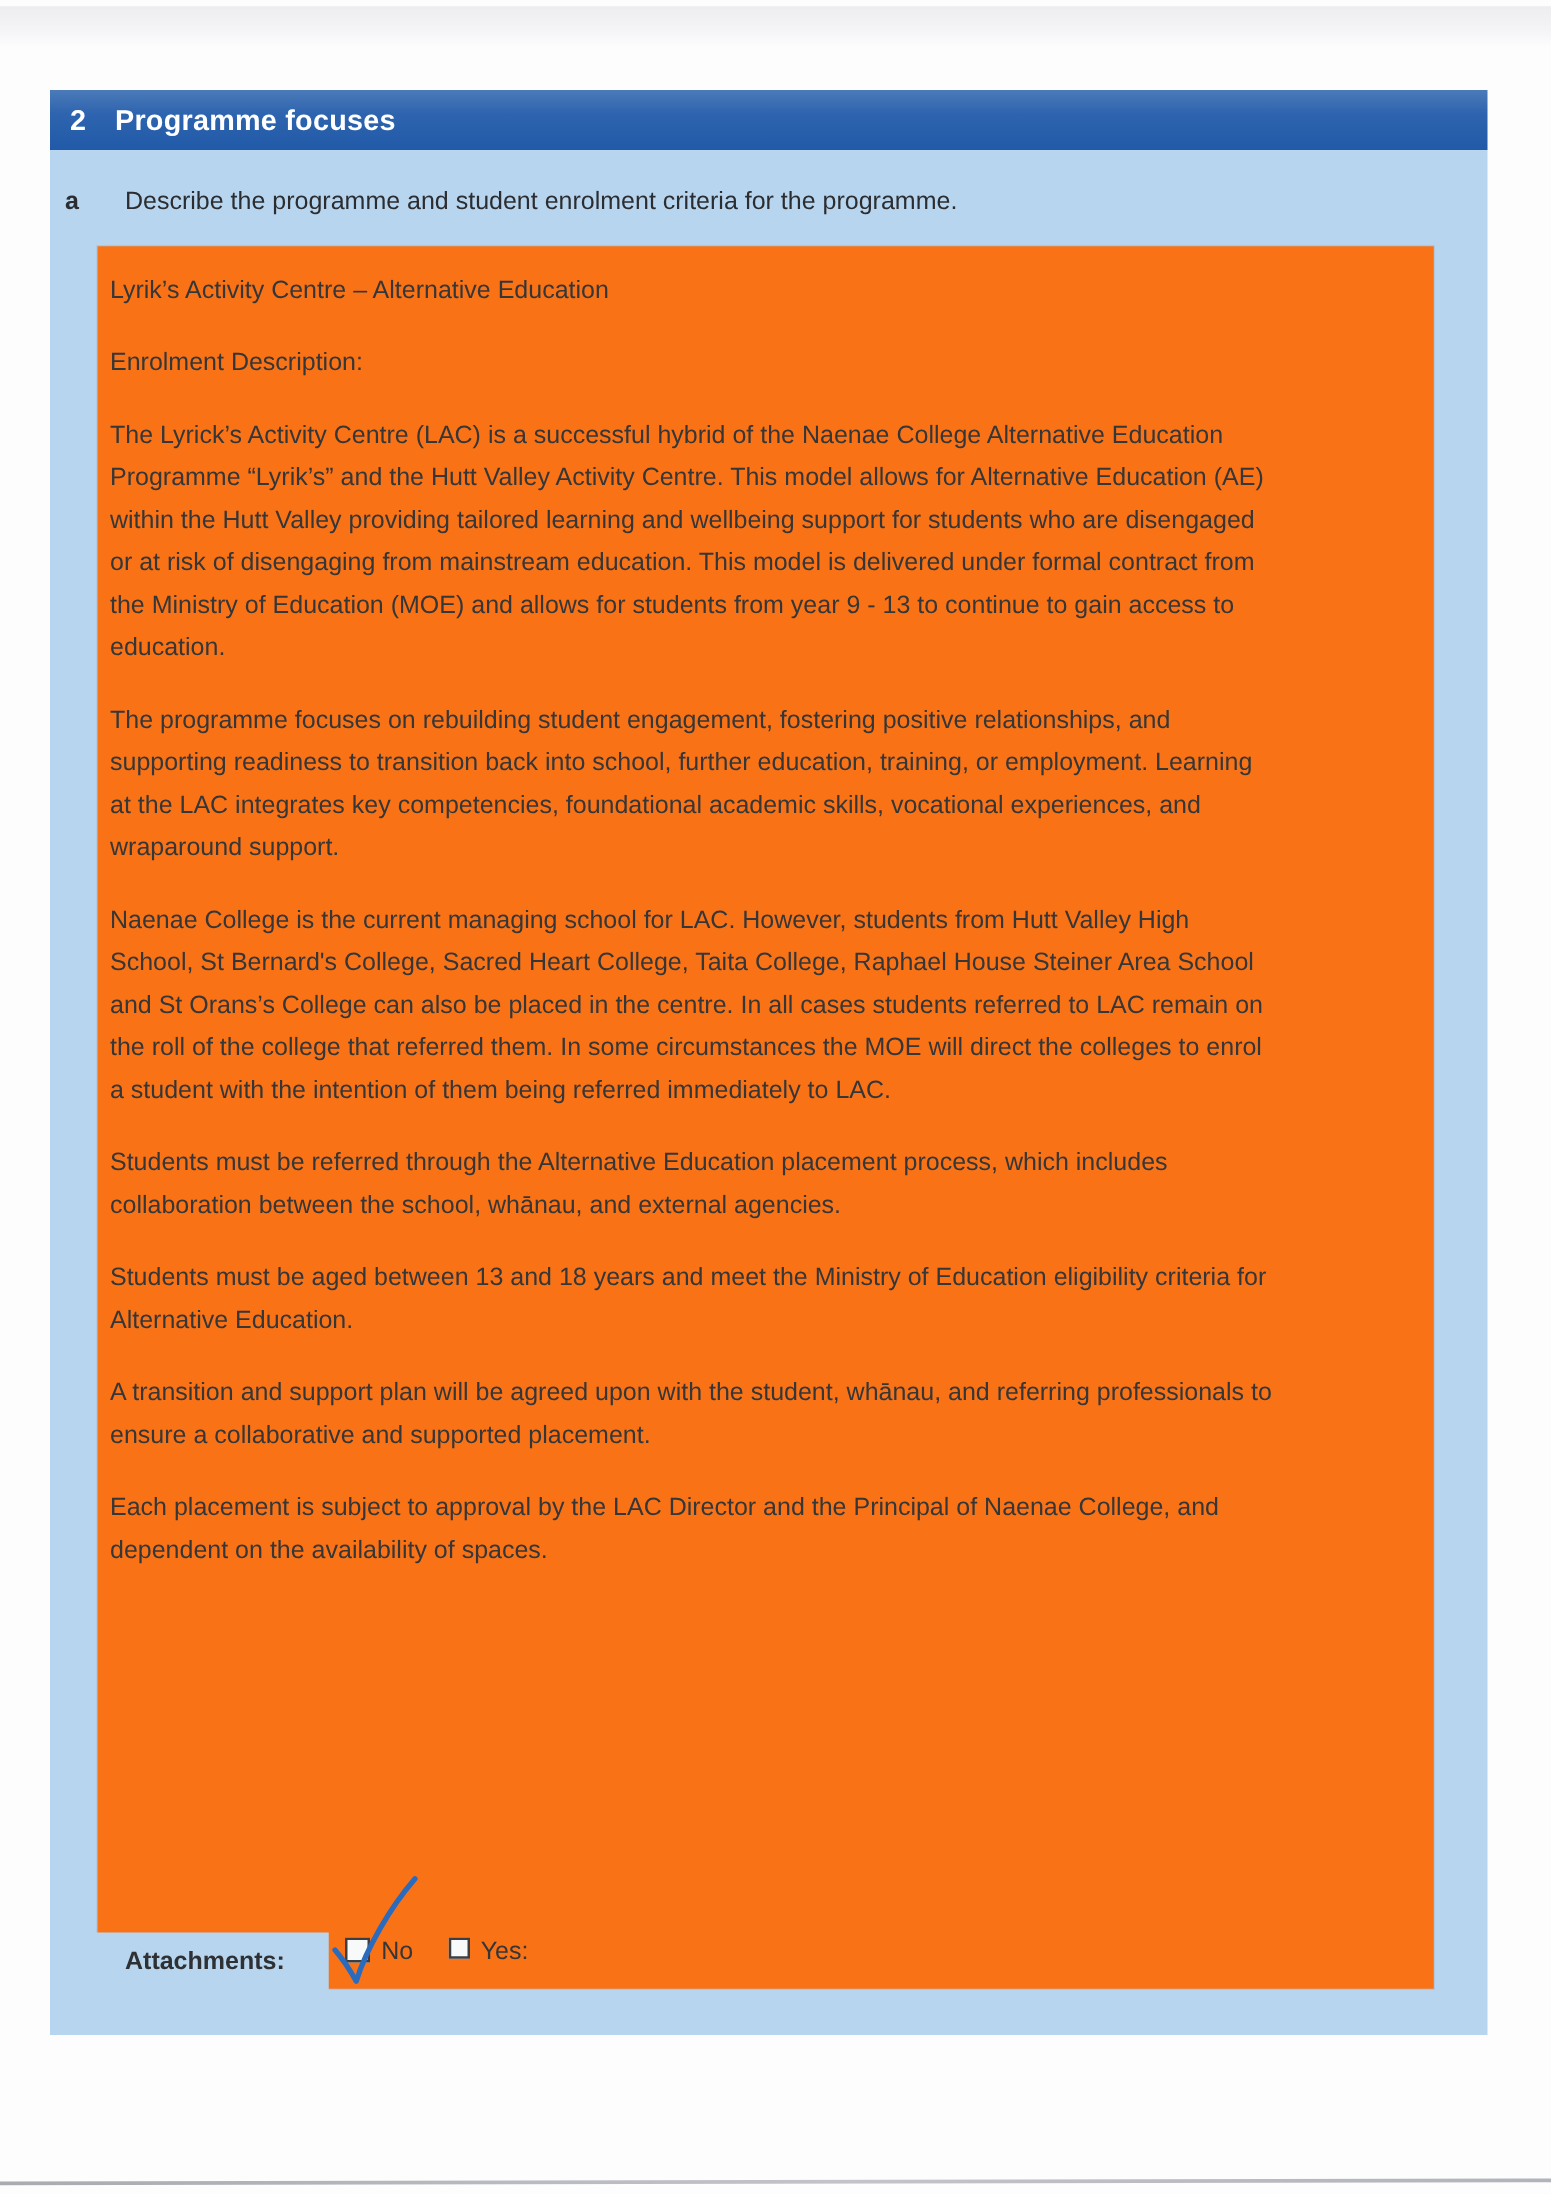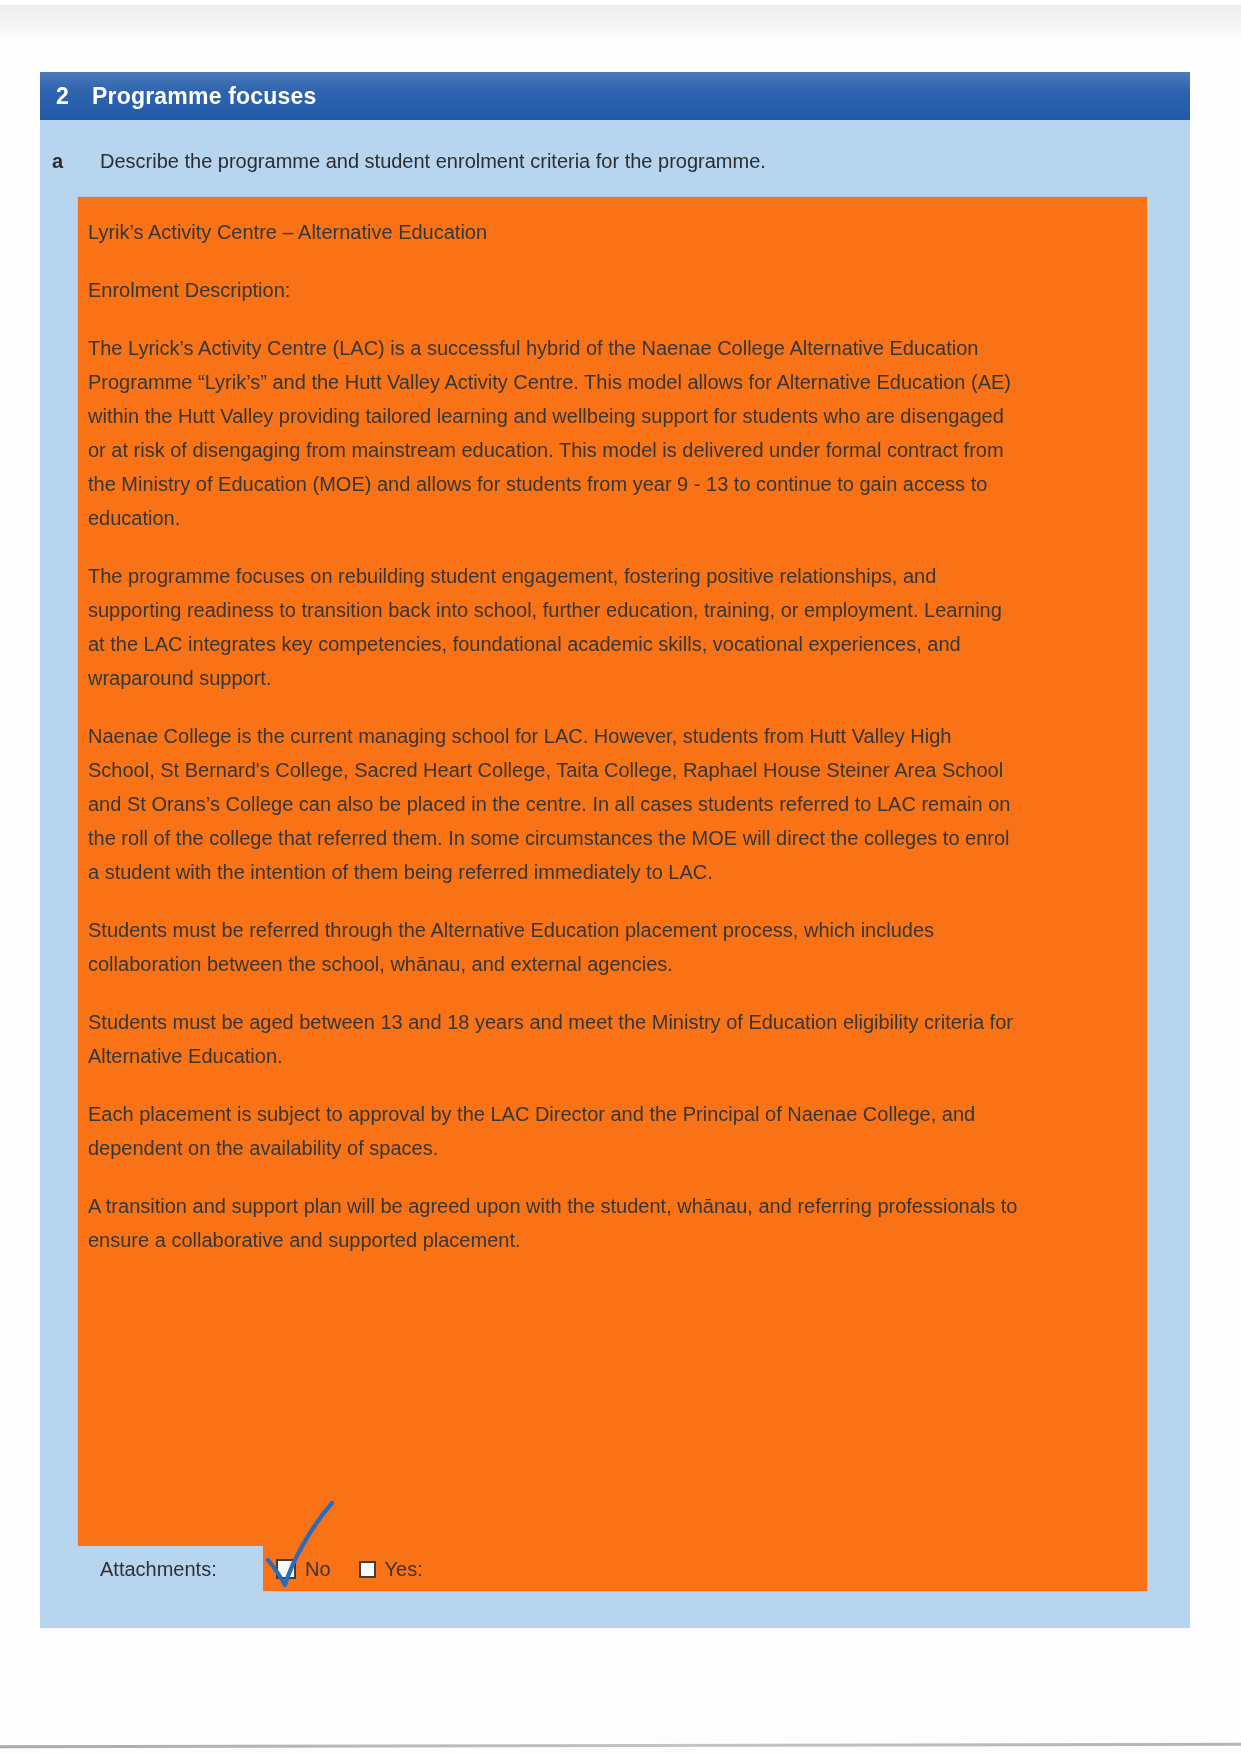"Each placement is subject to" p { order: before "A transition and support plan" -> after "A transition and support plan" }
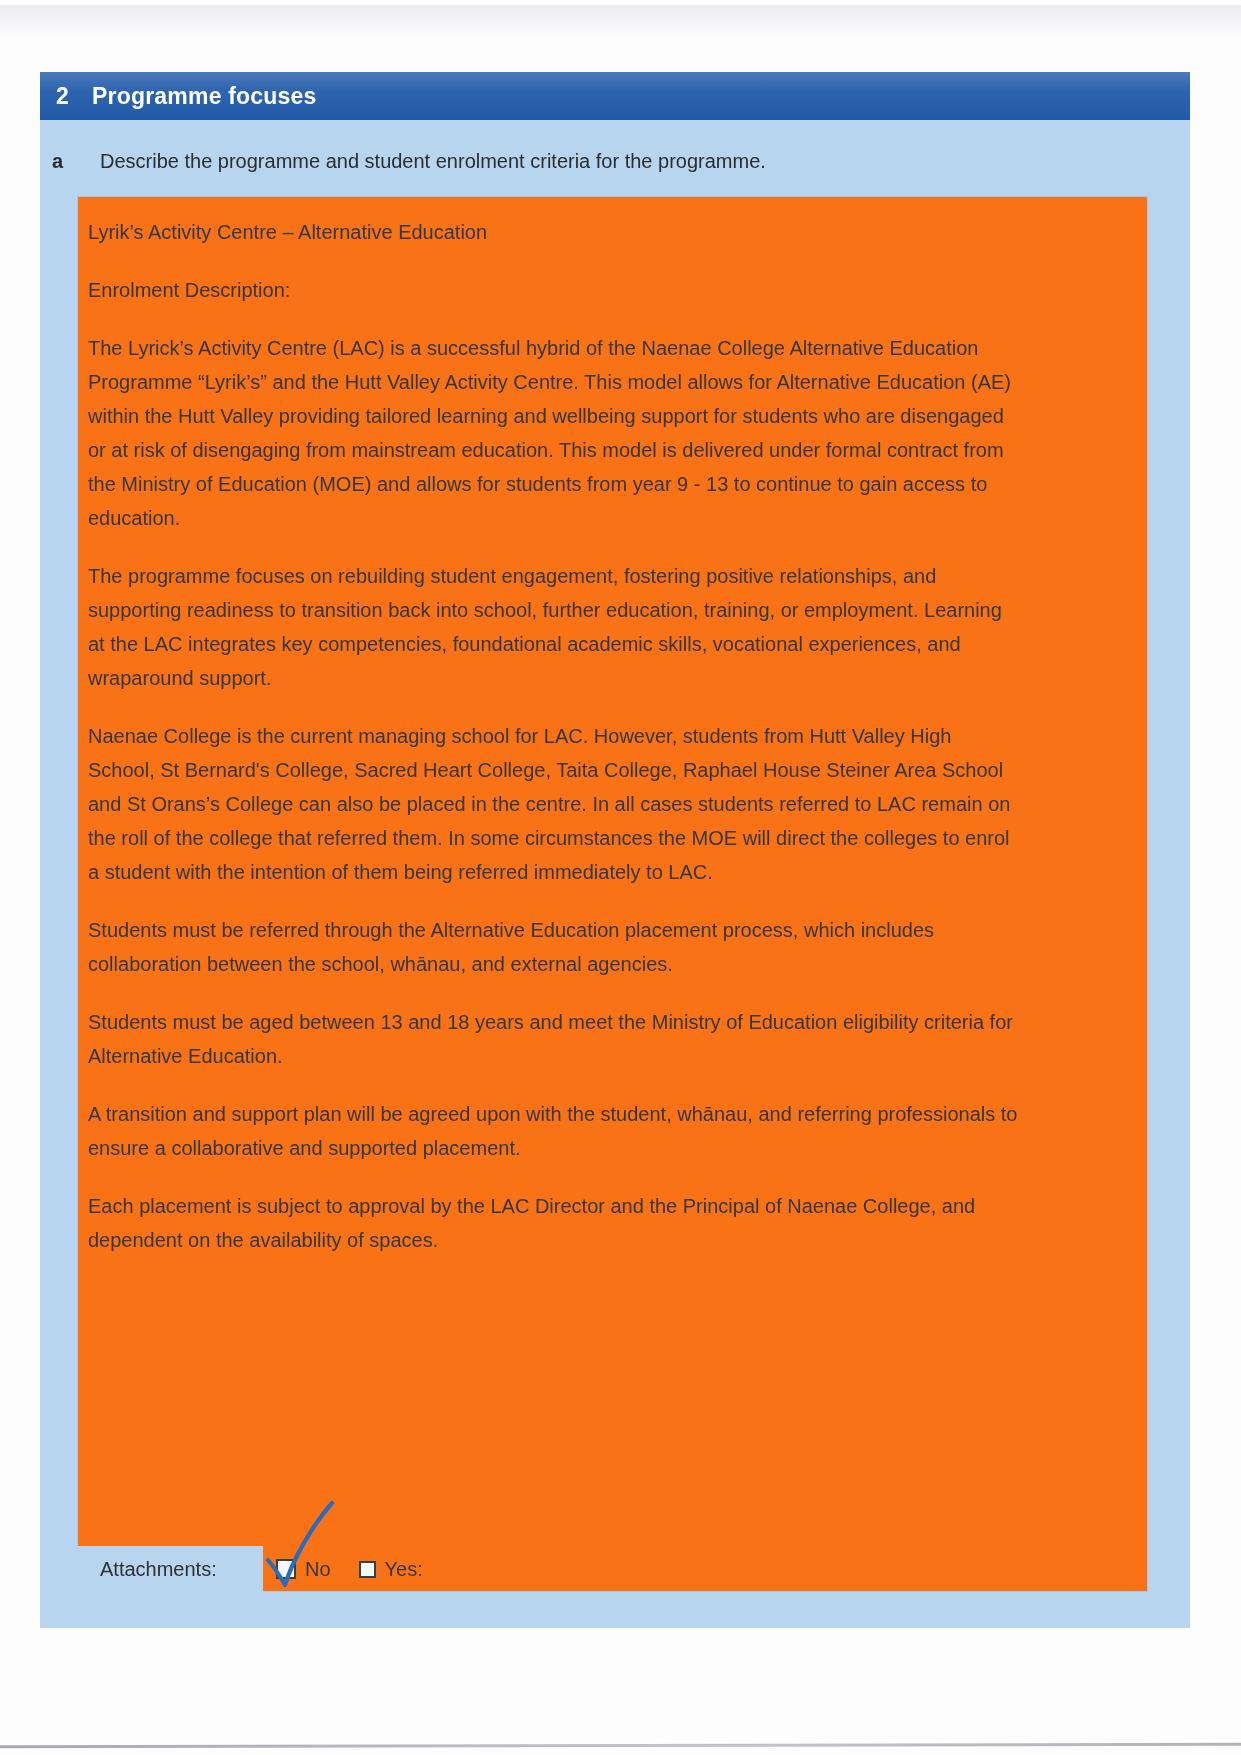"Attachments:" .attach-notch { font-weight: none -> bold }
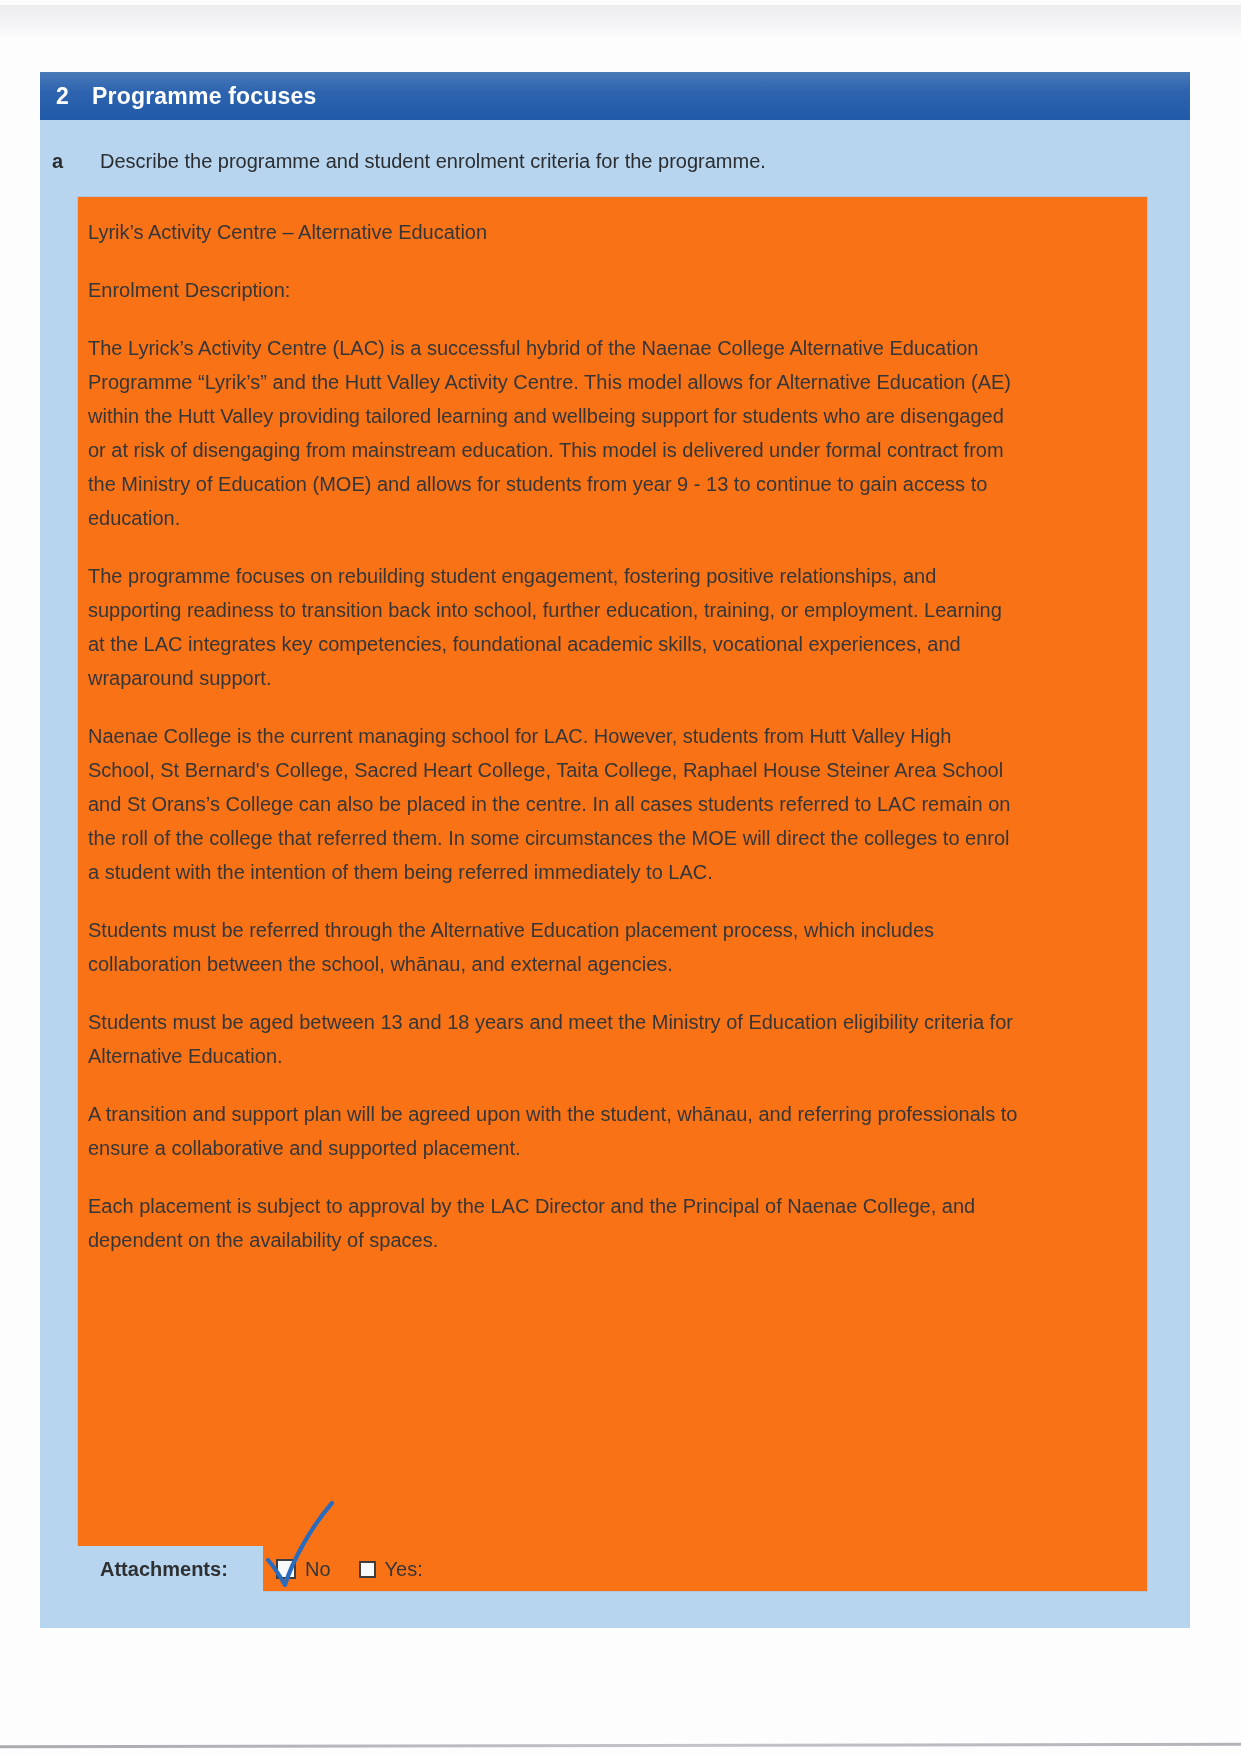"No" .checkbox-row { align-items: center -> none }
